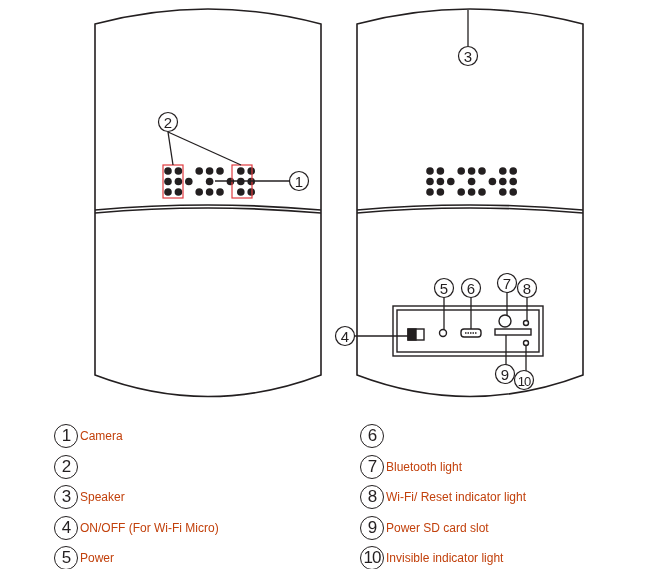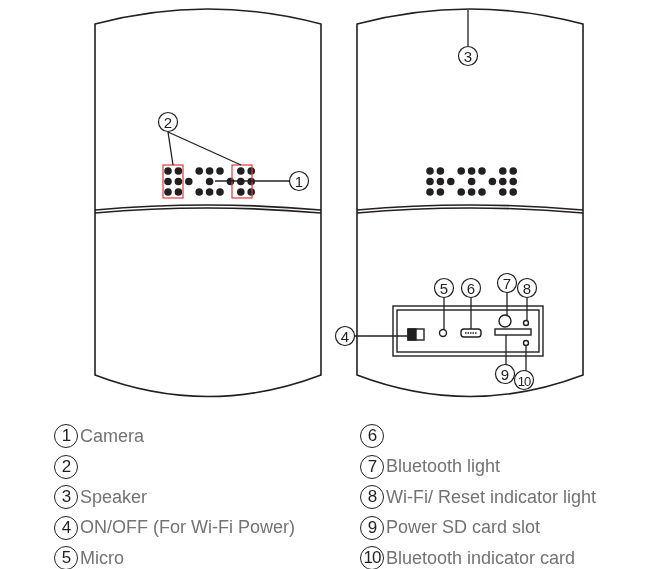"Camera" .legend-label { color: #737373 -> #c2410c; font-size: 18px -> 12px }
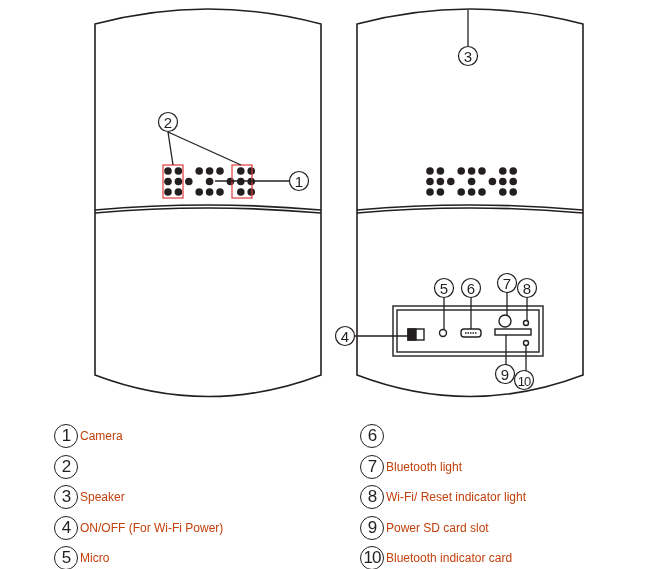"ON/OFF (For Wi-Fi Power)" span.legend-label { text: Power -> Micro }
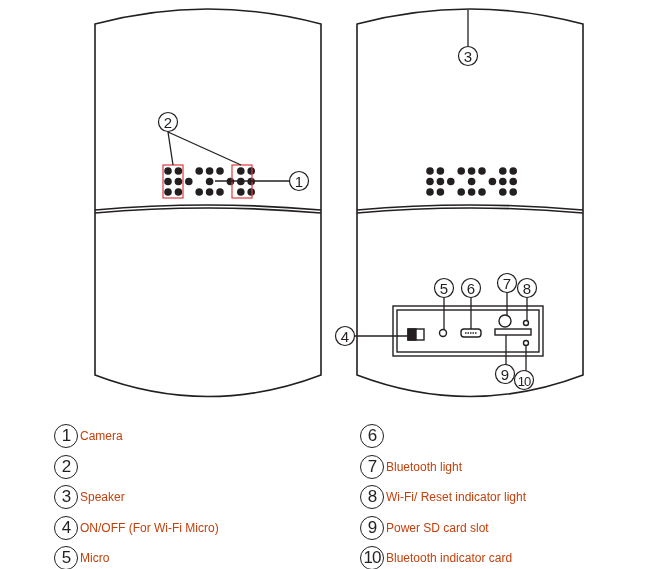"Micro" span.legend-label { text: Micro -> Power }
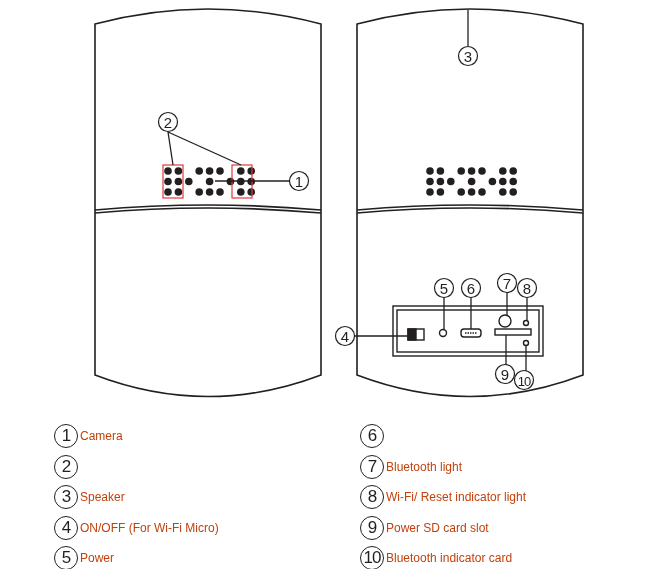"Bluetooth indicator card" span.legend-label { text: Bluetooth indicator card -> Invisible indicator light }
